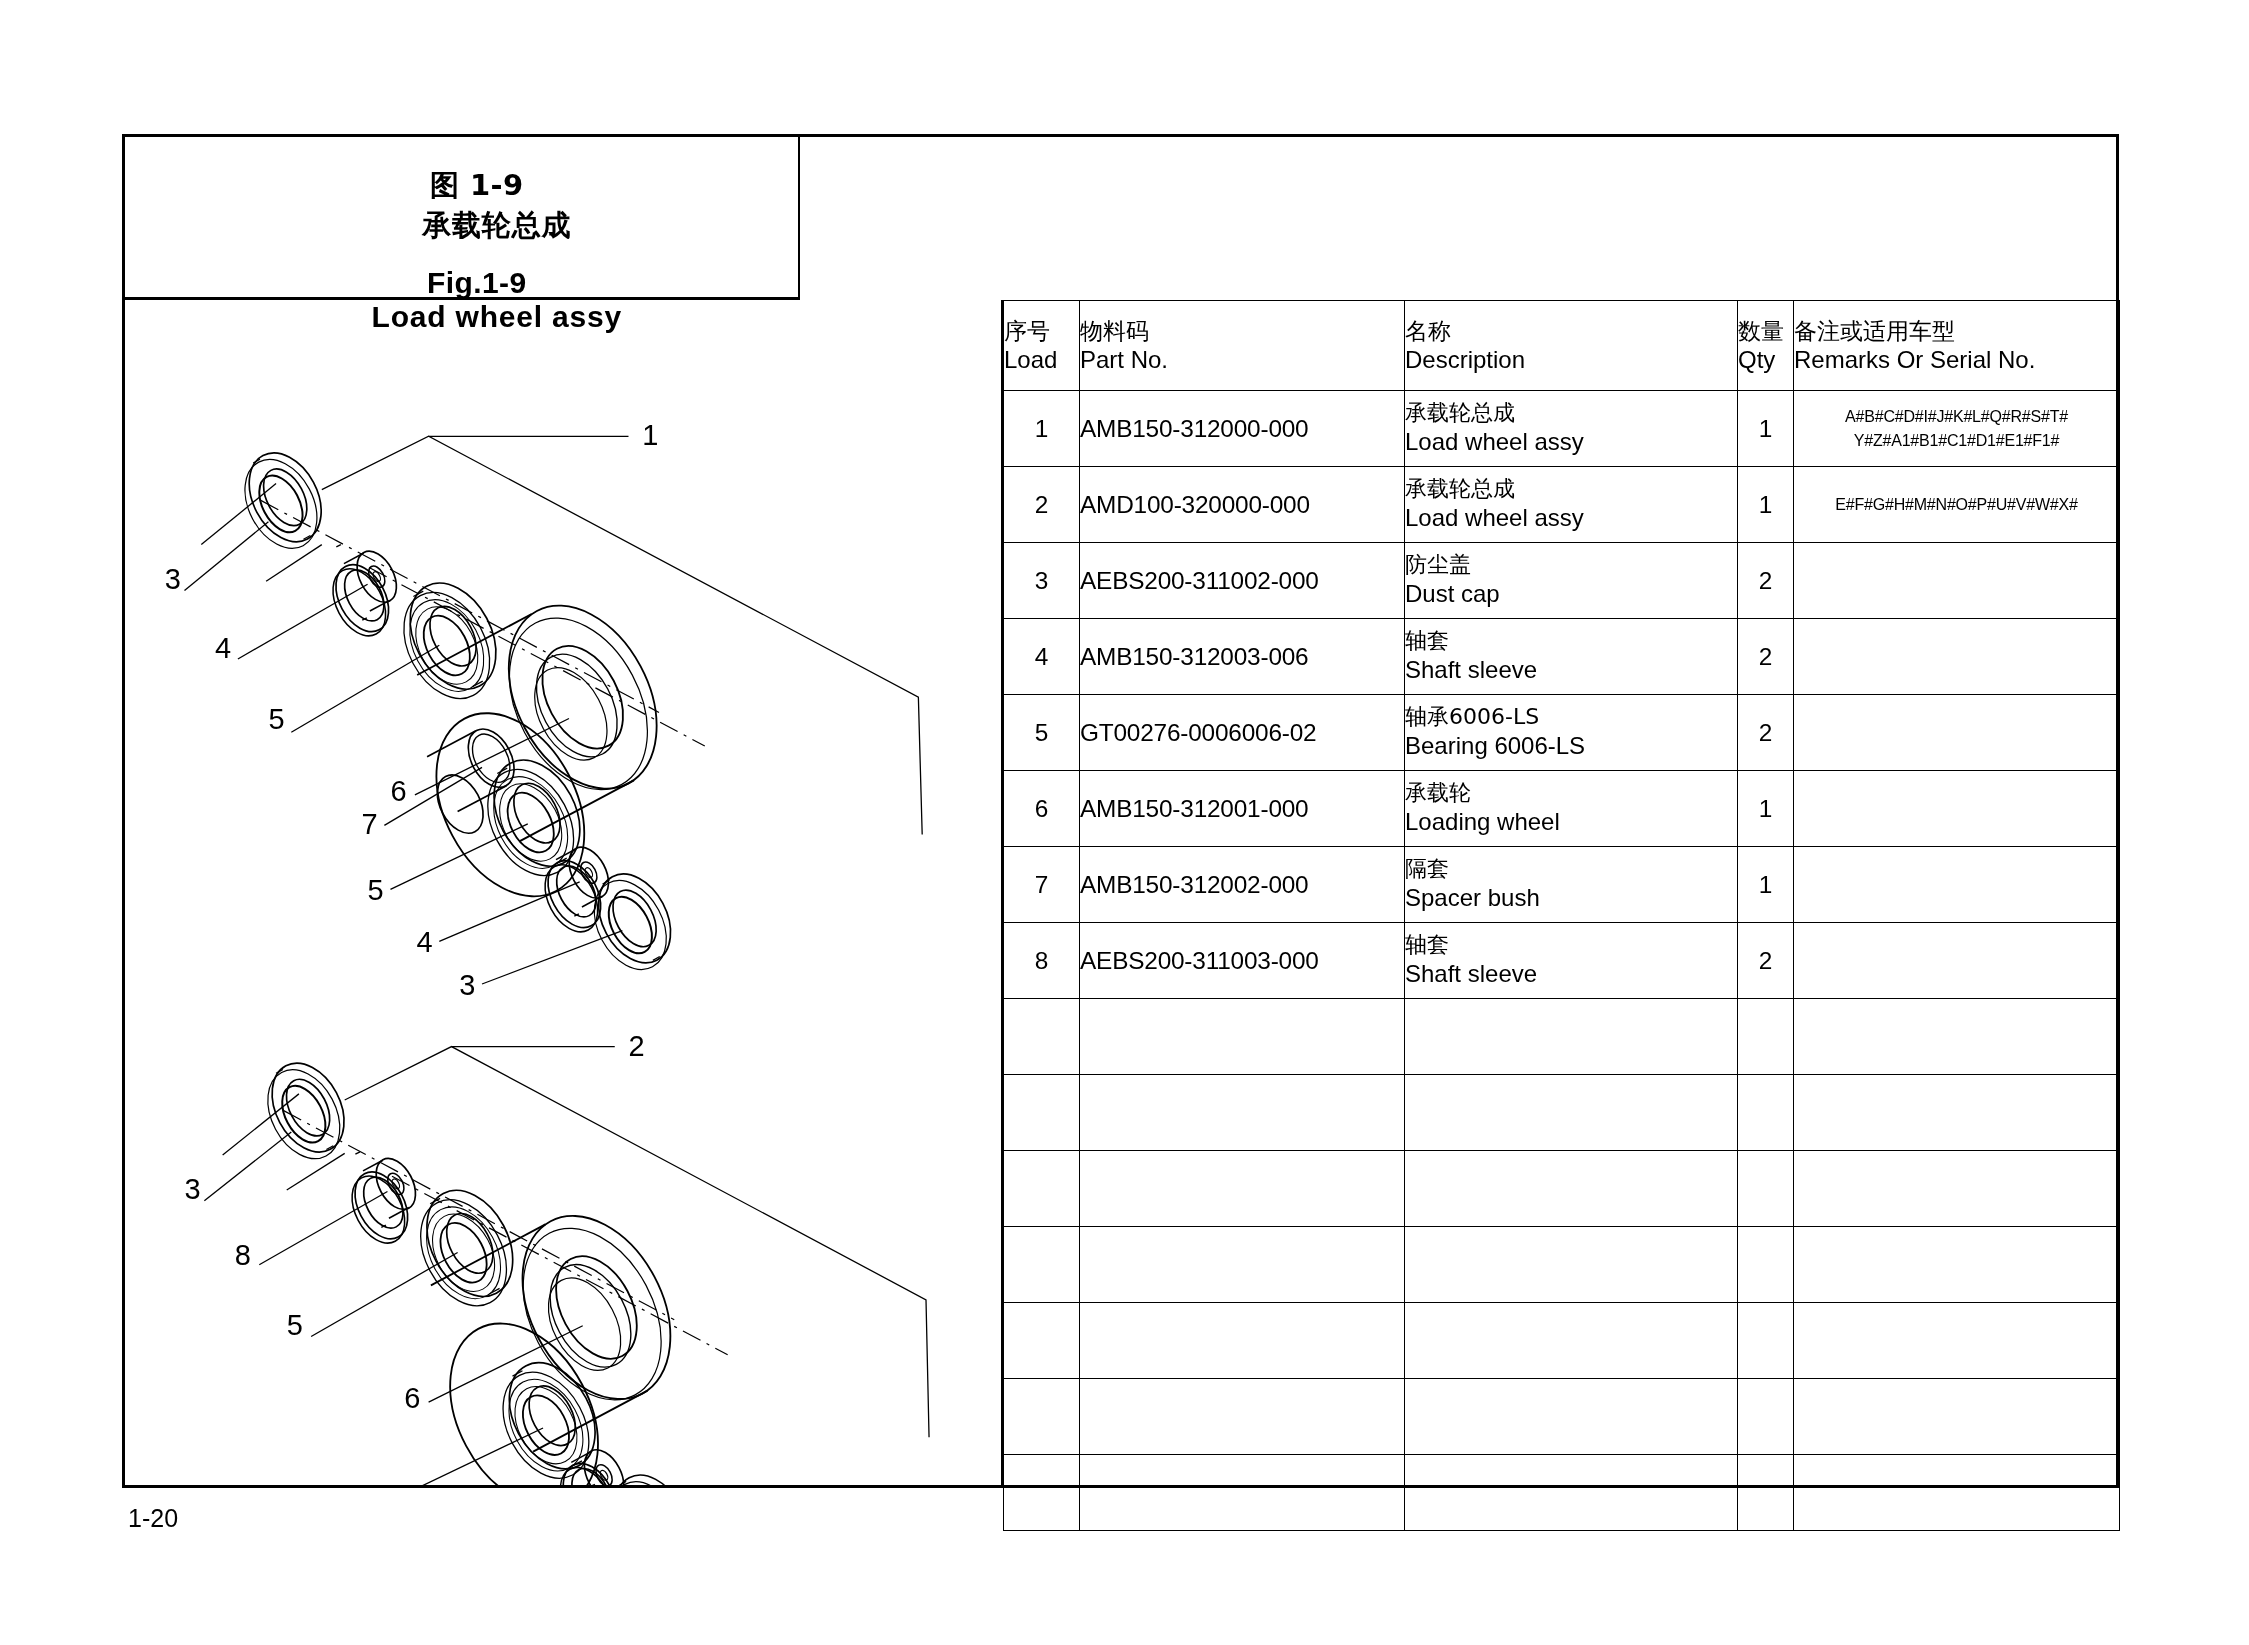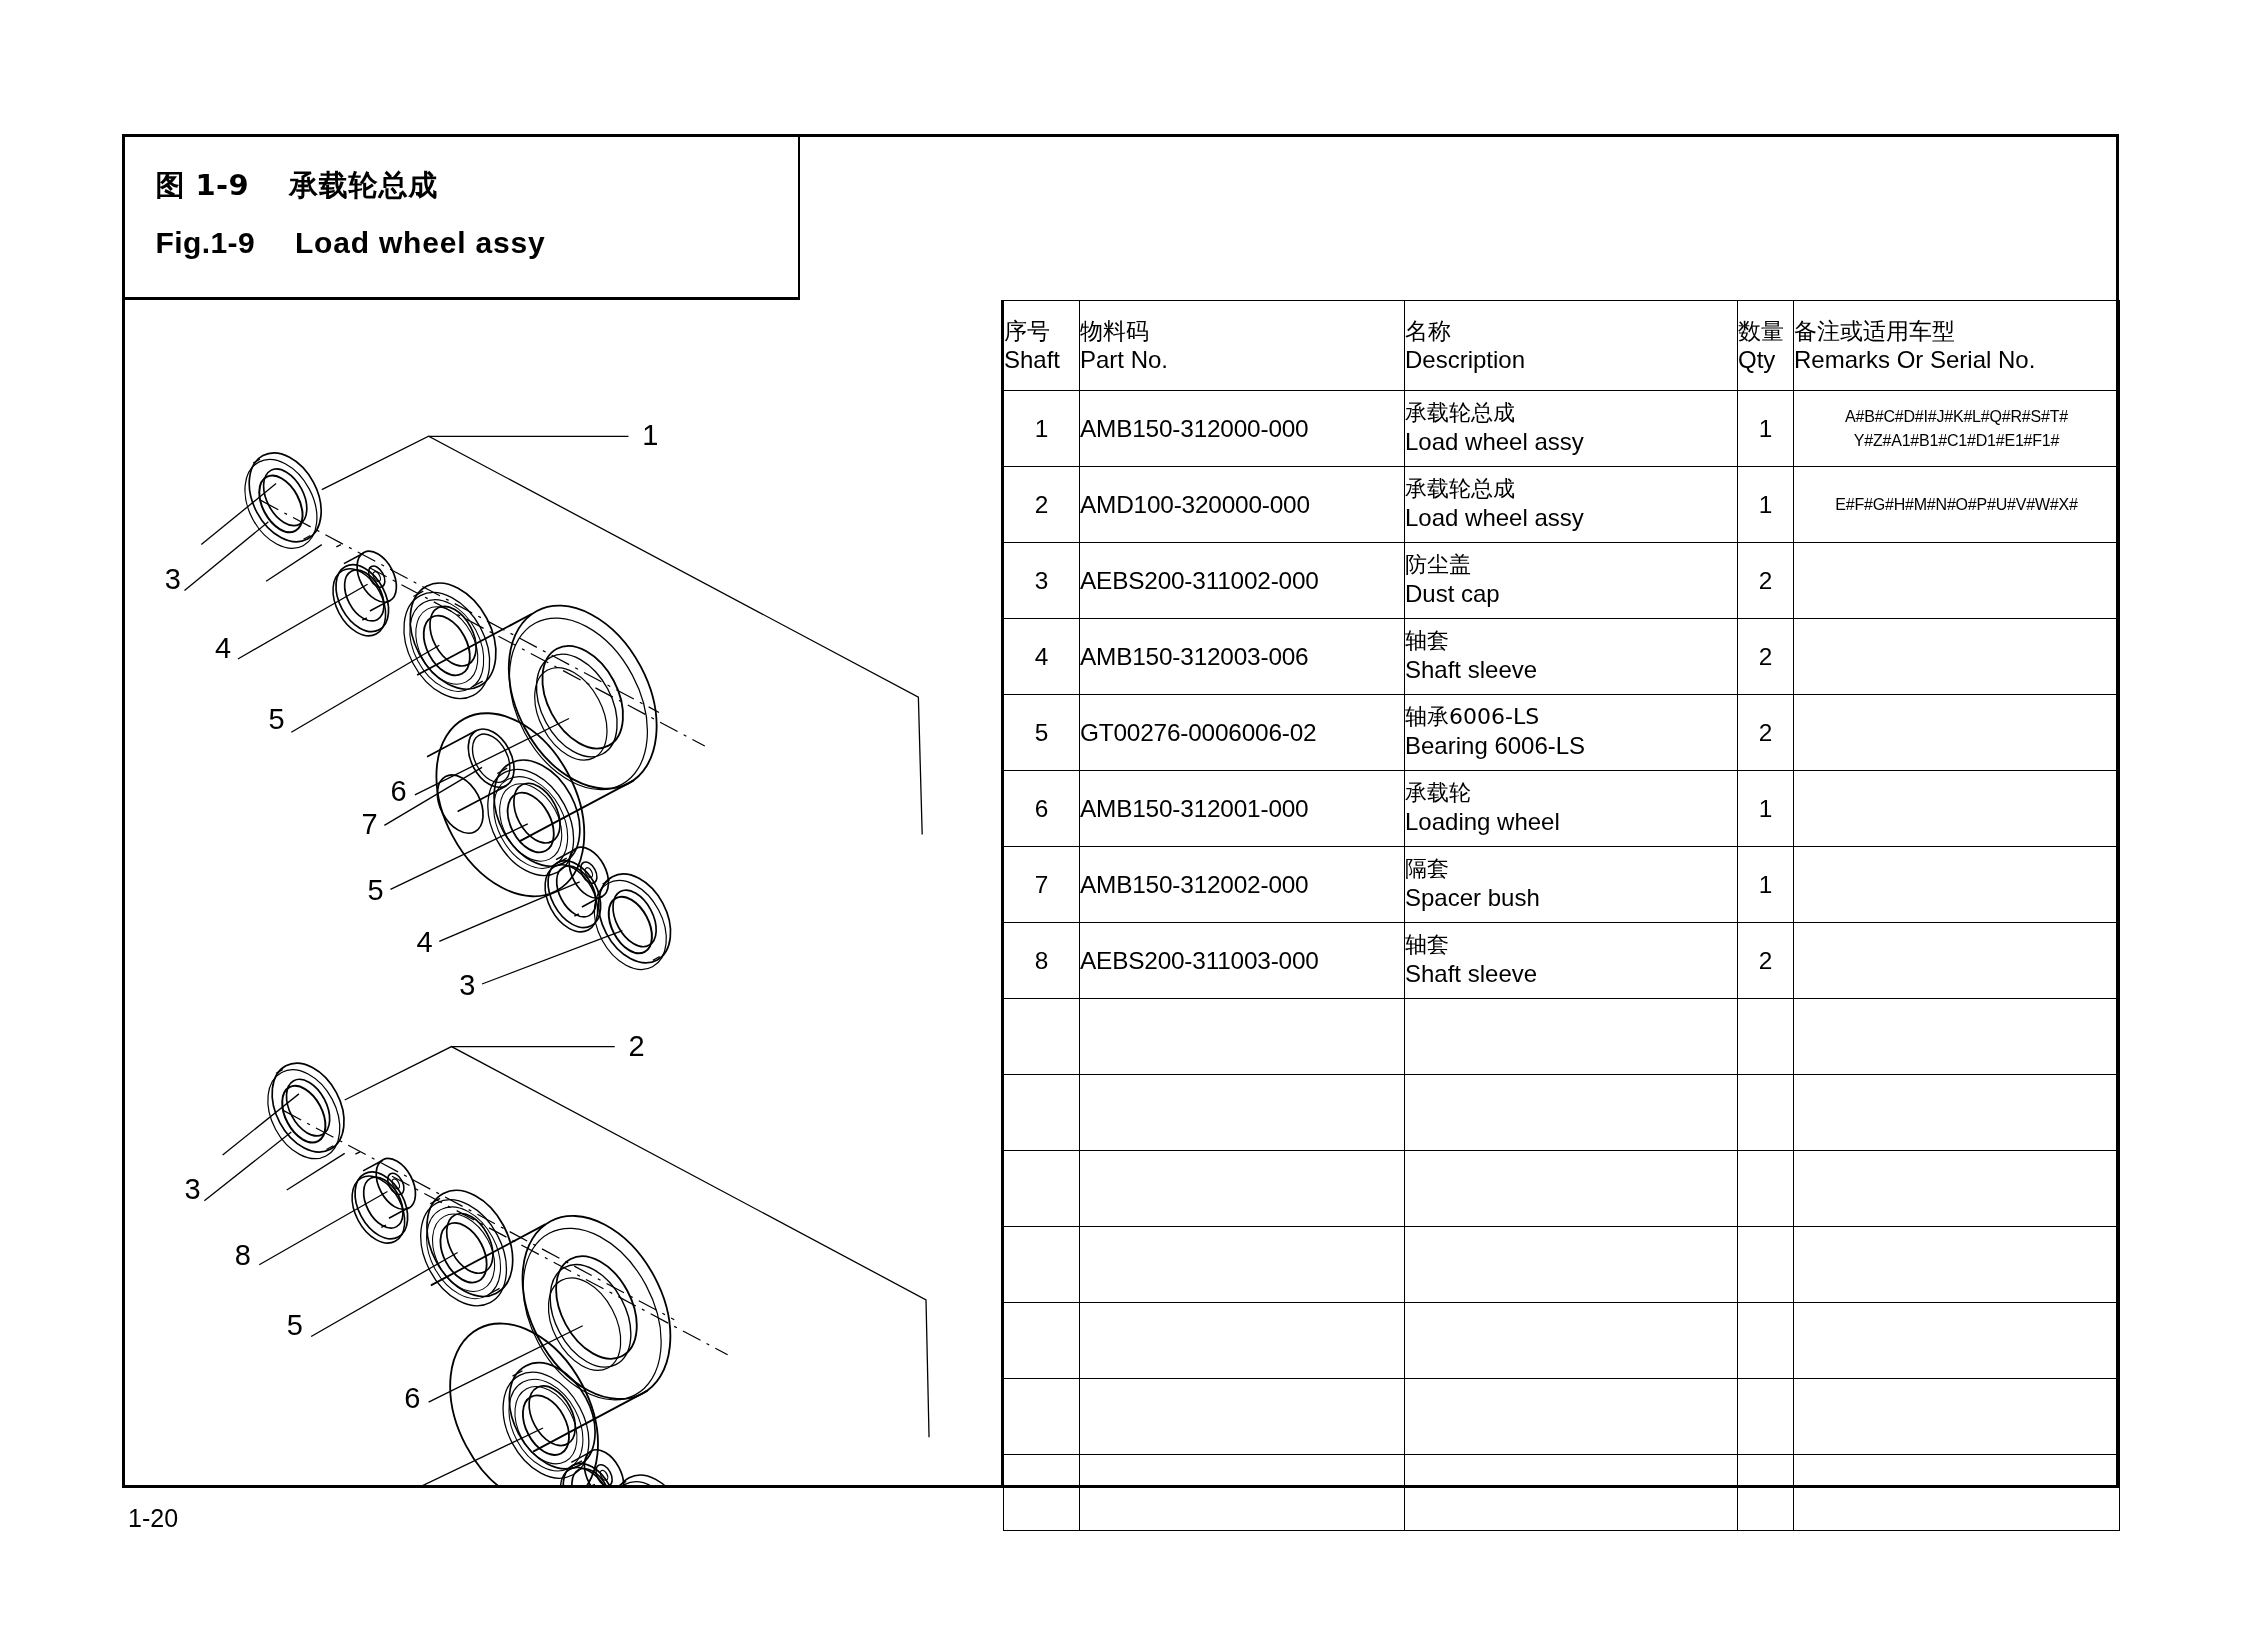"图 1-9" .title-row { flex-direction: none -> column }
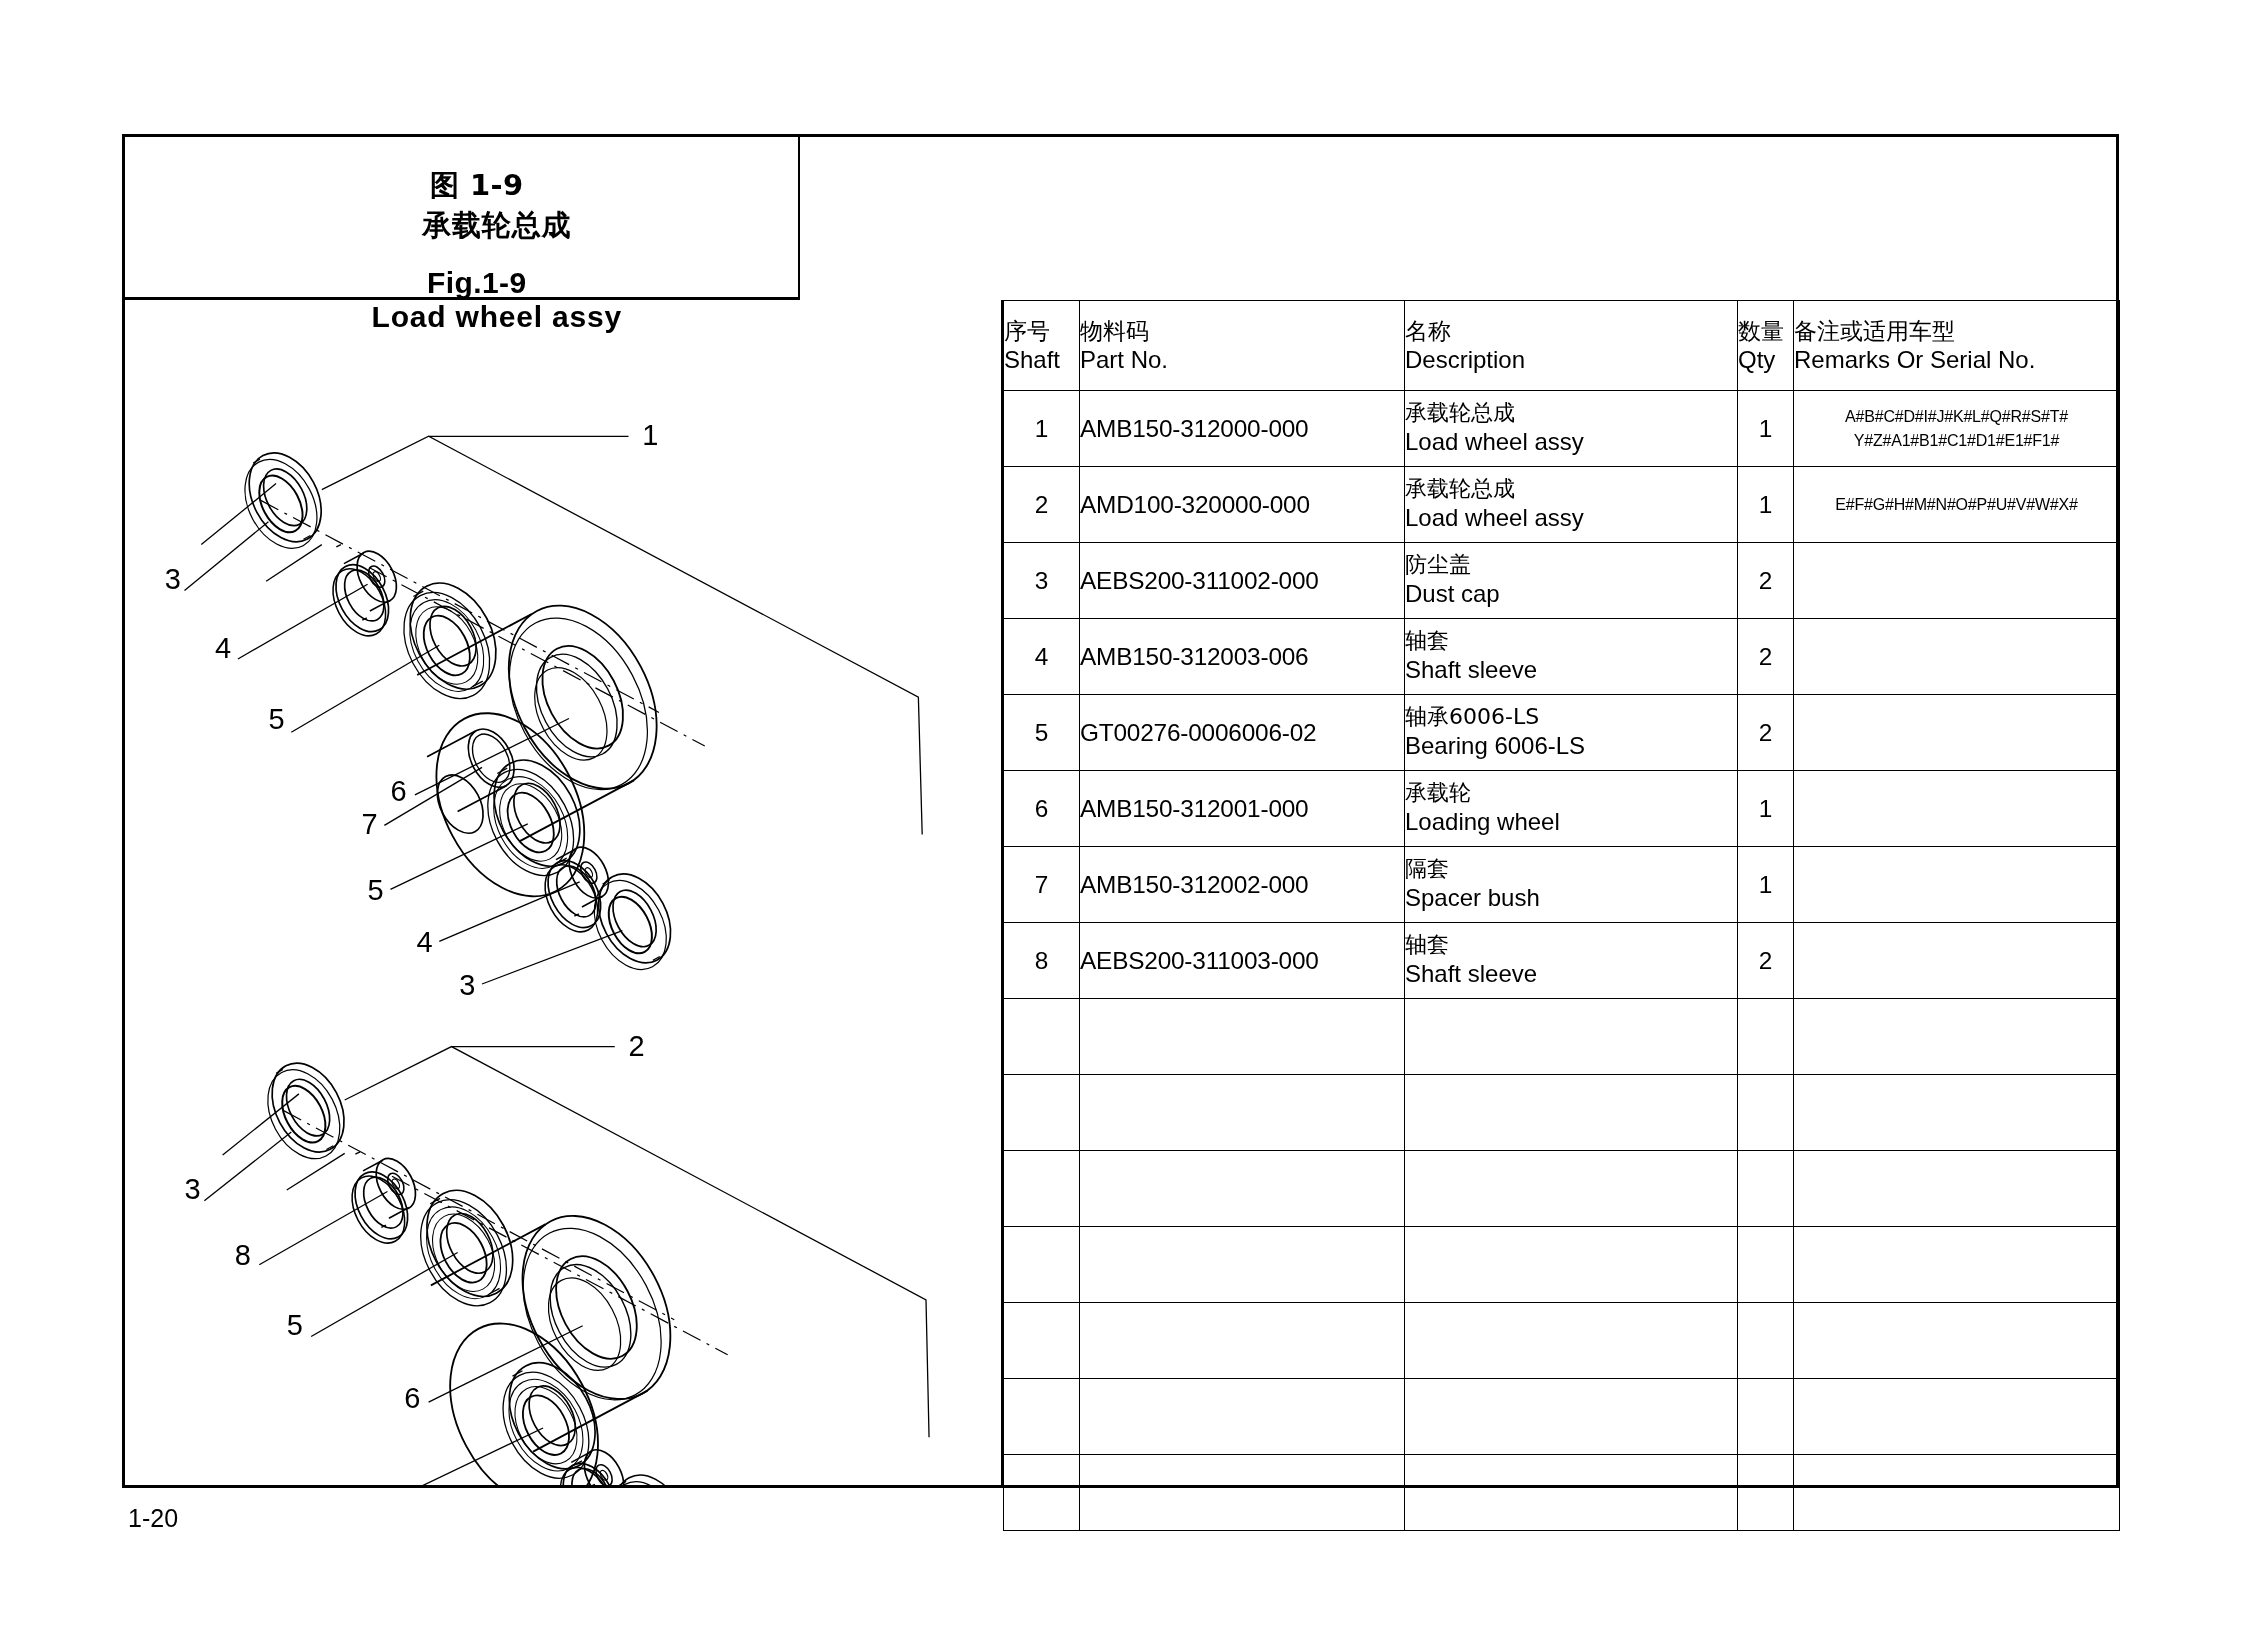"Shaft" span.en { text: Shaft -> Load }
